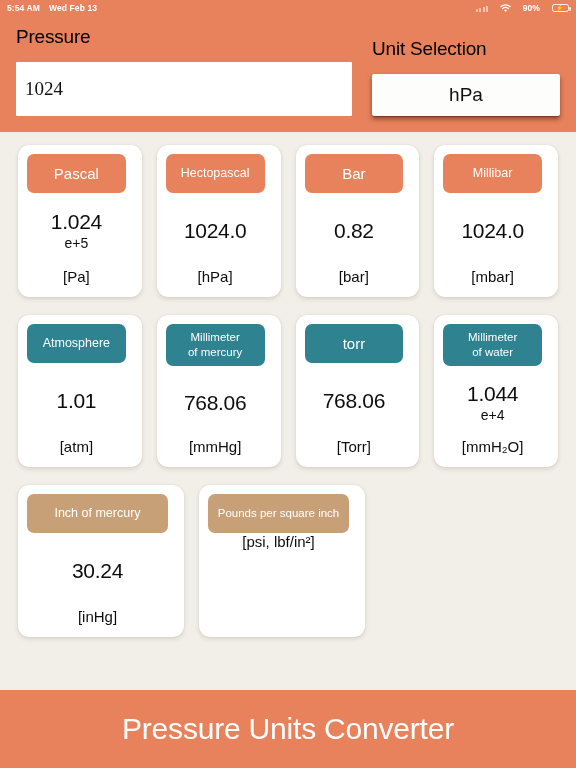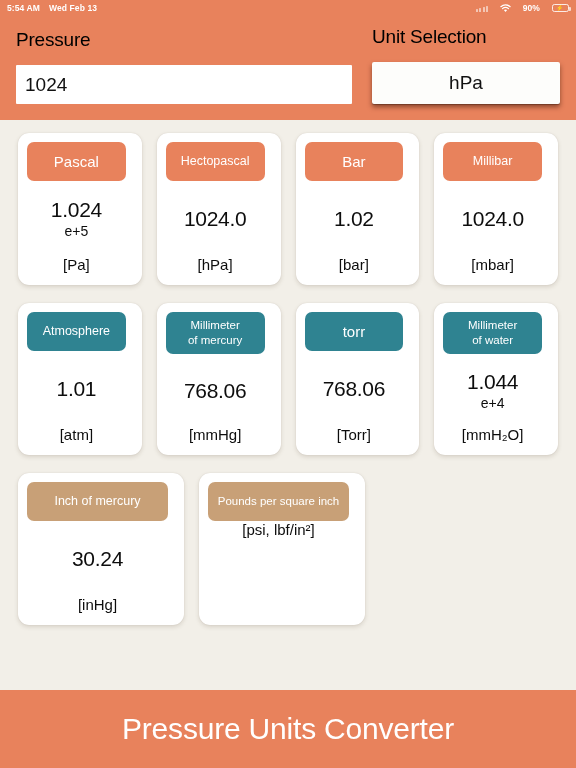"1024" .text-input { font-family: Liberation Sans, sans-serif -> Liberation Serif, serif; height: 39px -> 54px }
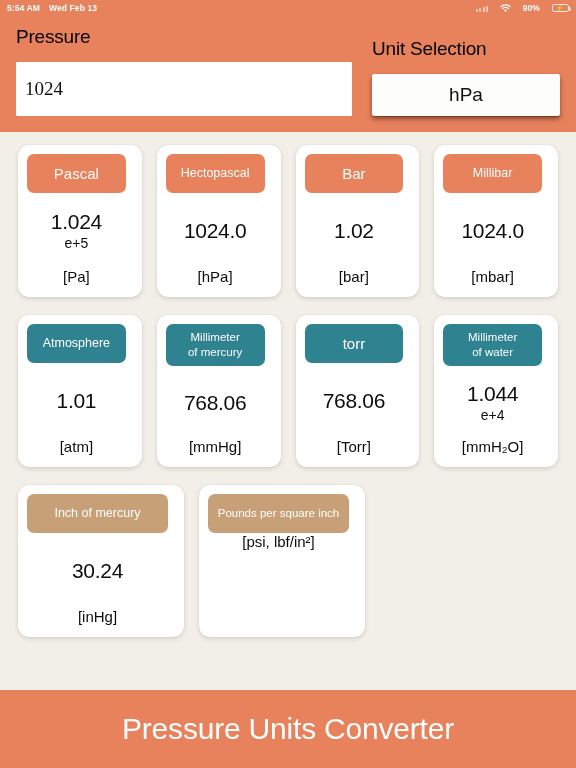"1.02" div.card-value { text: 1.02 -> 0.82 }
